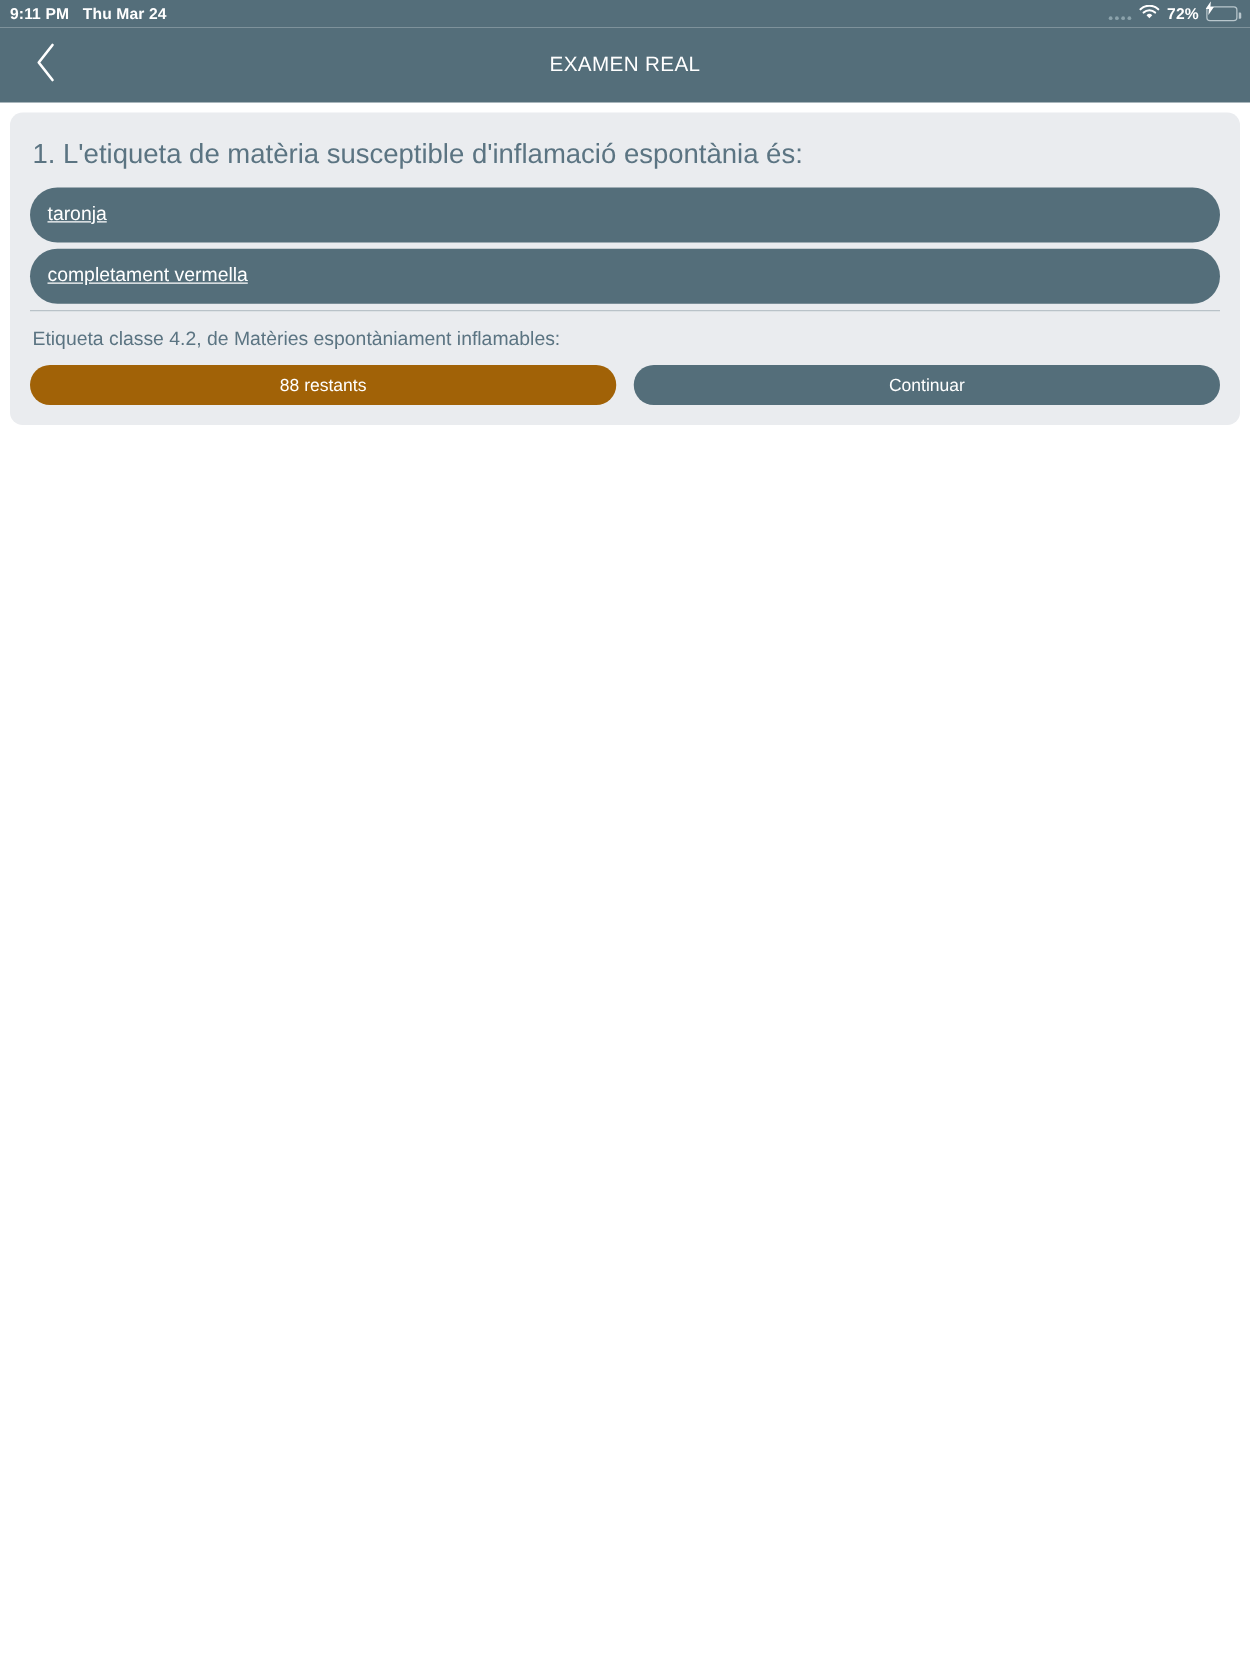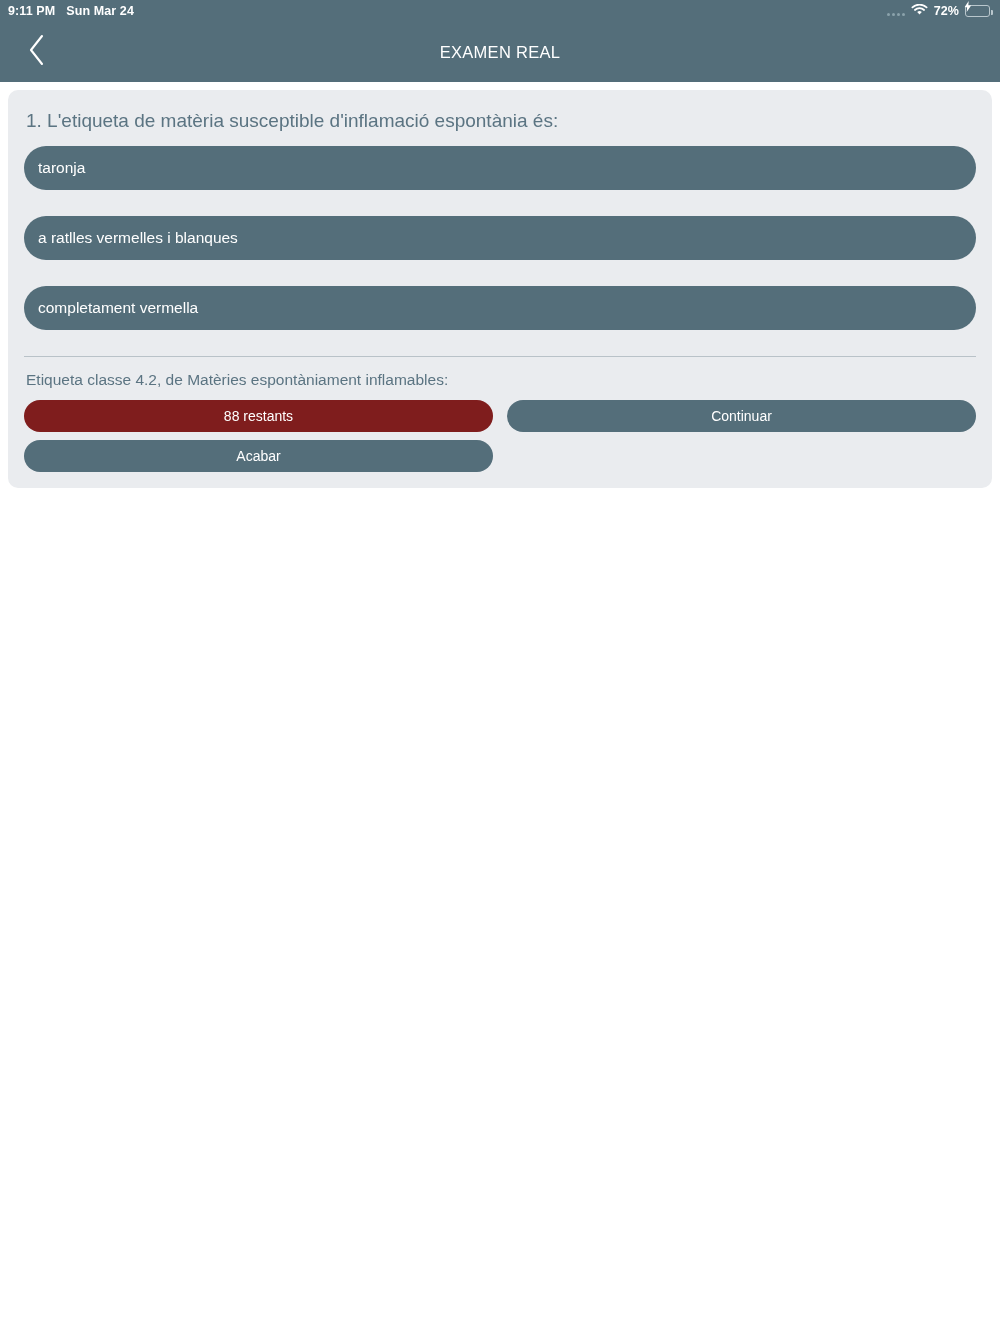"Sun Mar 24" span { text: Sun -> Thu }
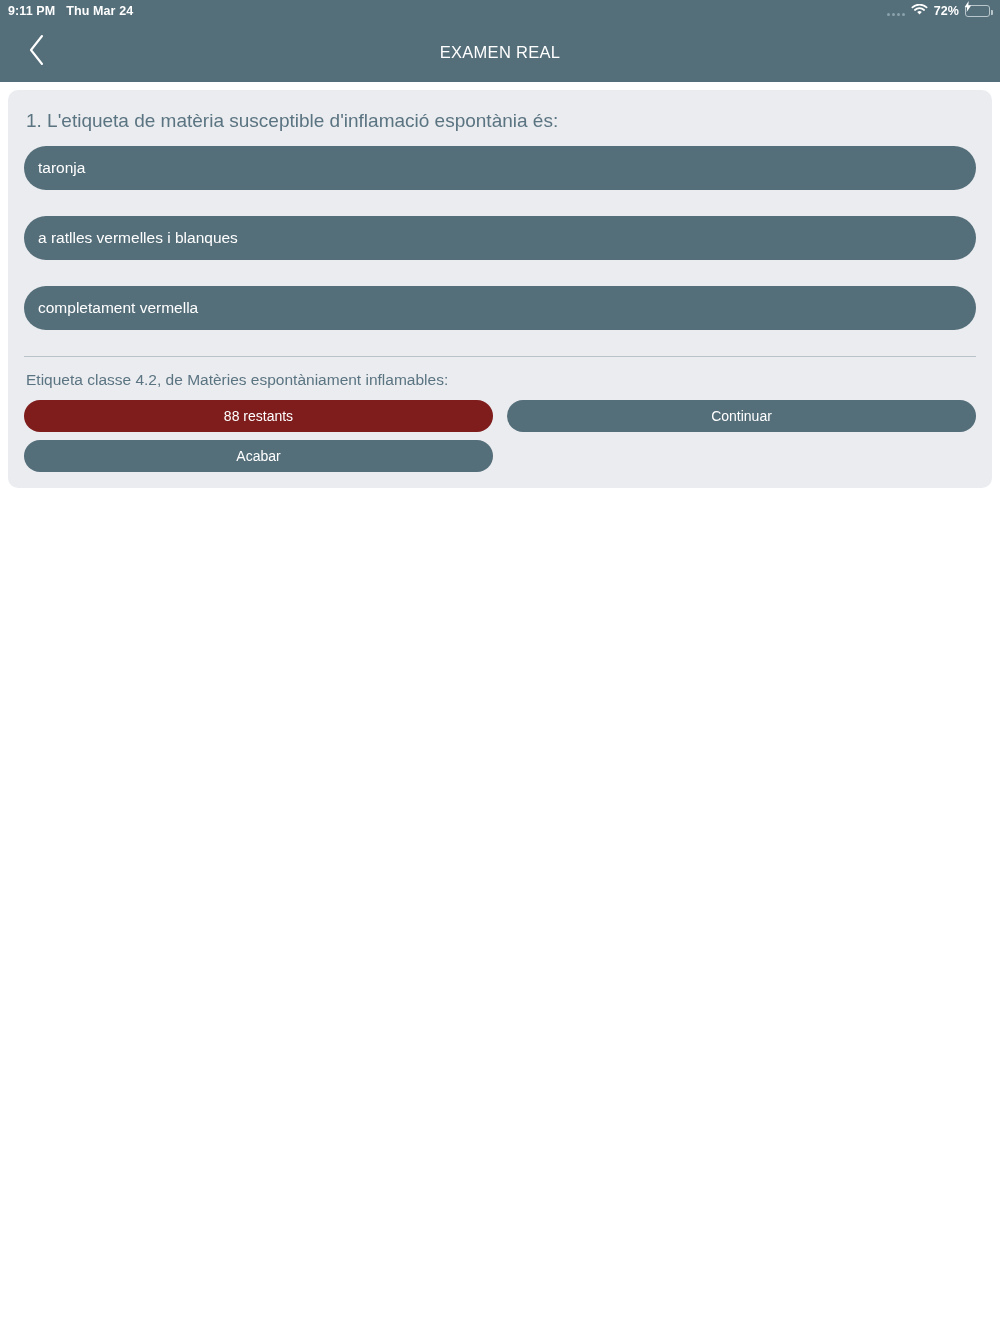"1. L'etiqueta de matèria susceptible" .question-text { font-size: 19px -> 22px }
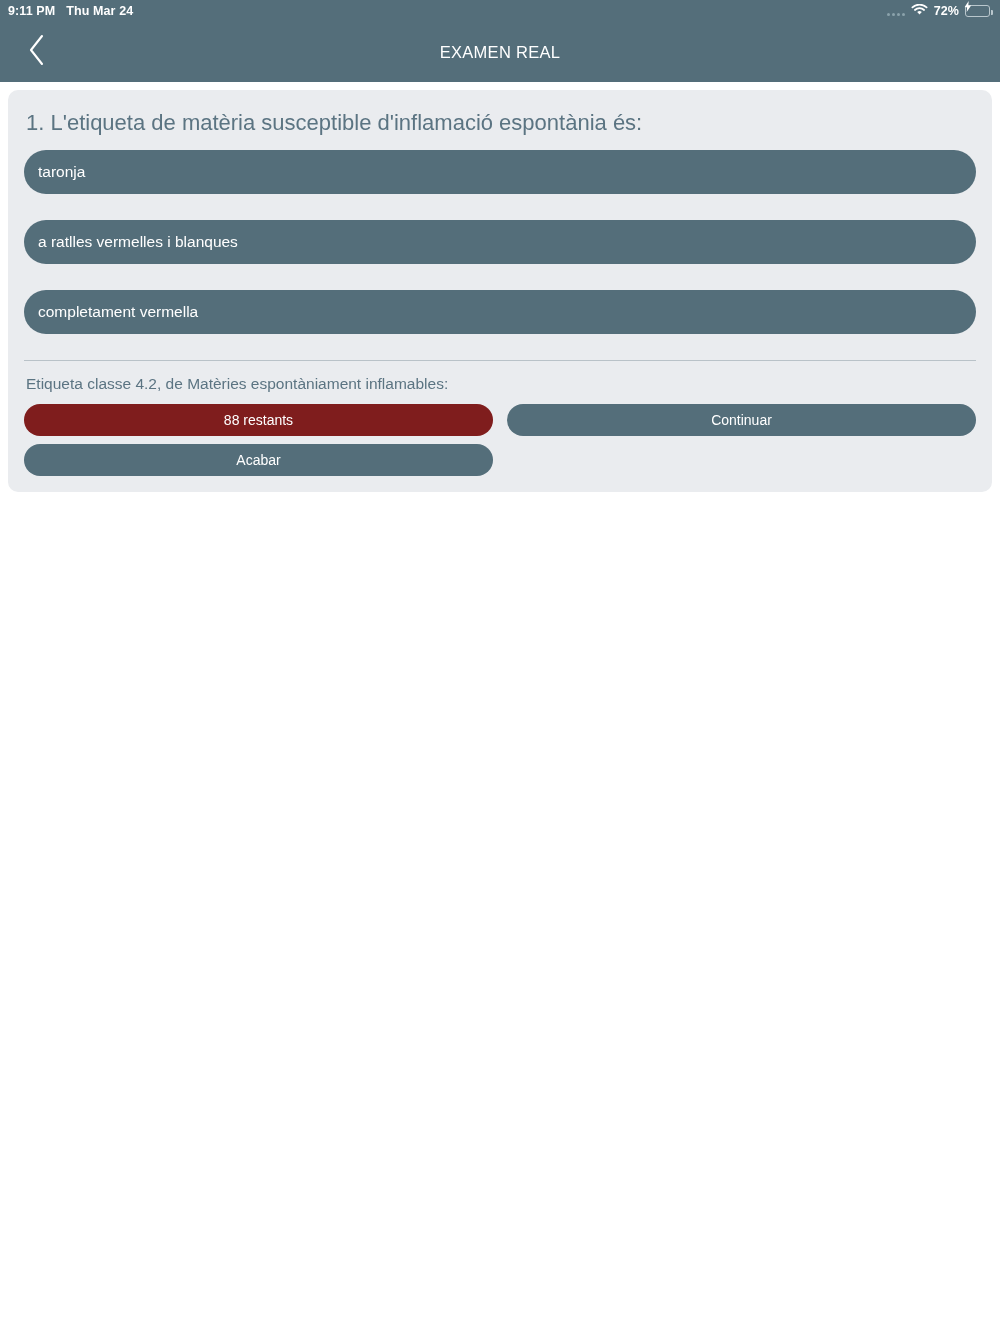"taronja" .option { margin-bottom: 26px -> 5px; text-decoration: none -> underline }
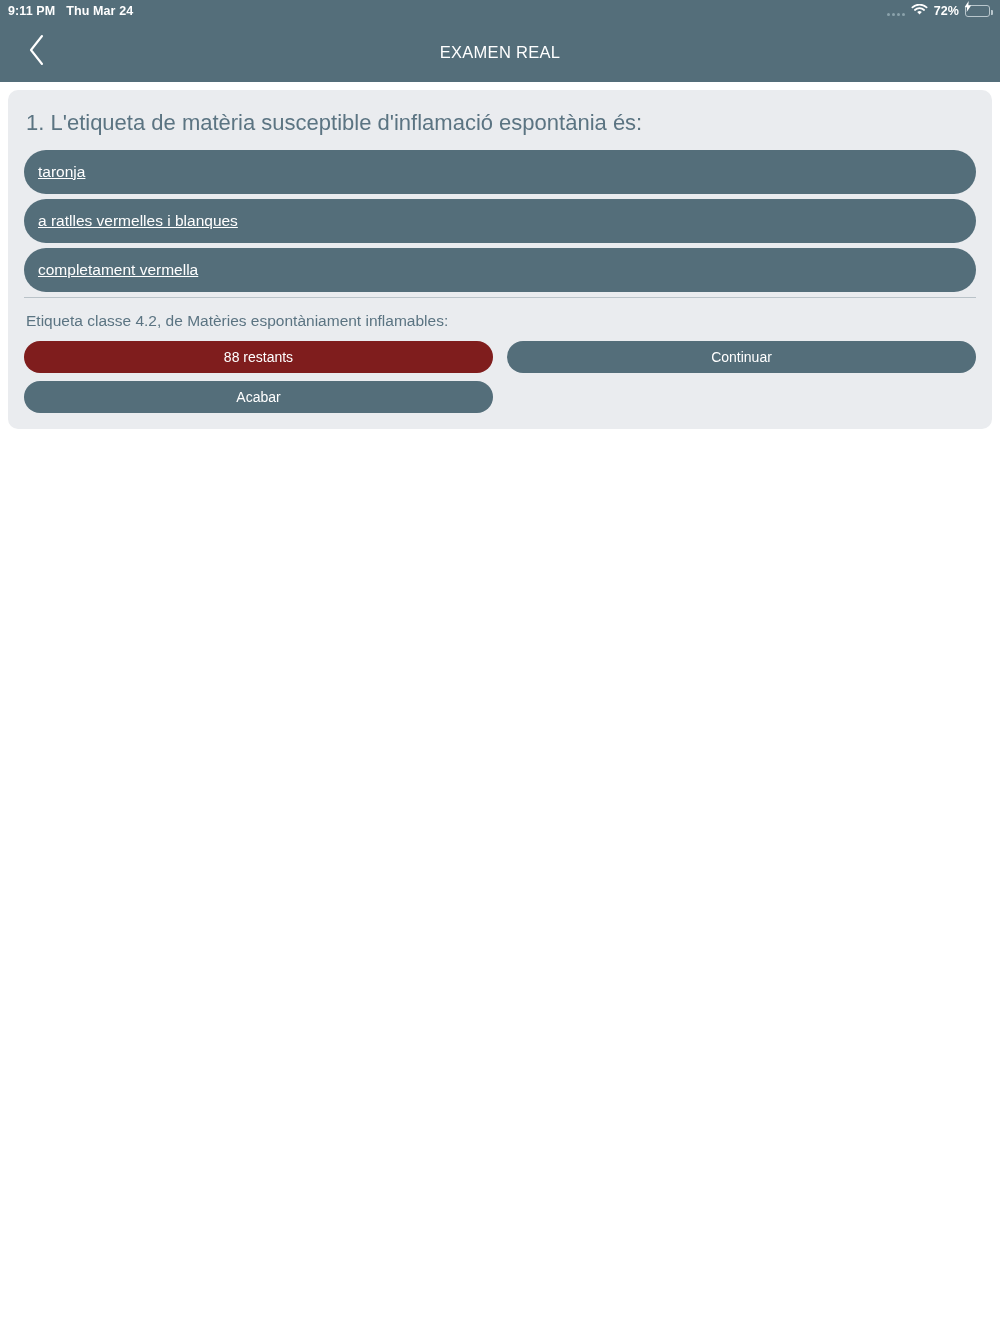"a ratlles vermelles i blanques" div.option { html: <div> <span>a ratlles vermelles i blanques</span> </div> -> none }
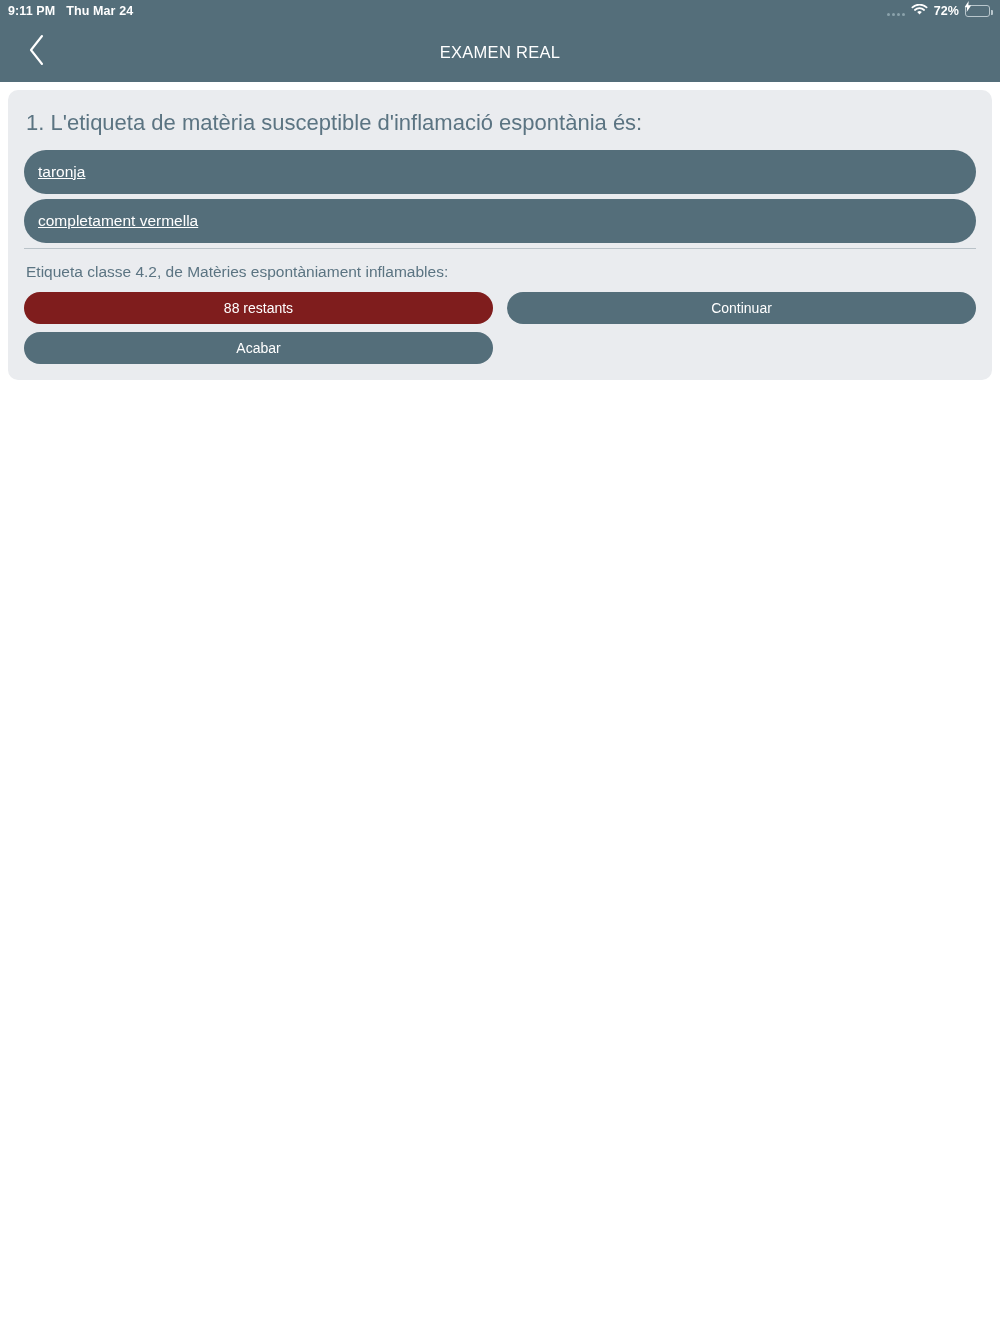"88 restants" .action-btn.muted { background: #7f1d1d -> #a16207 }
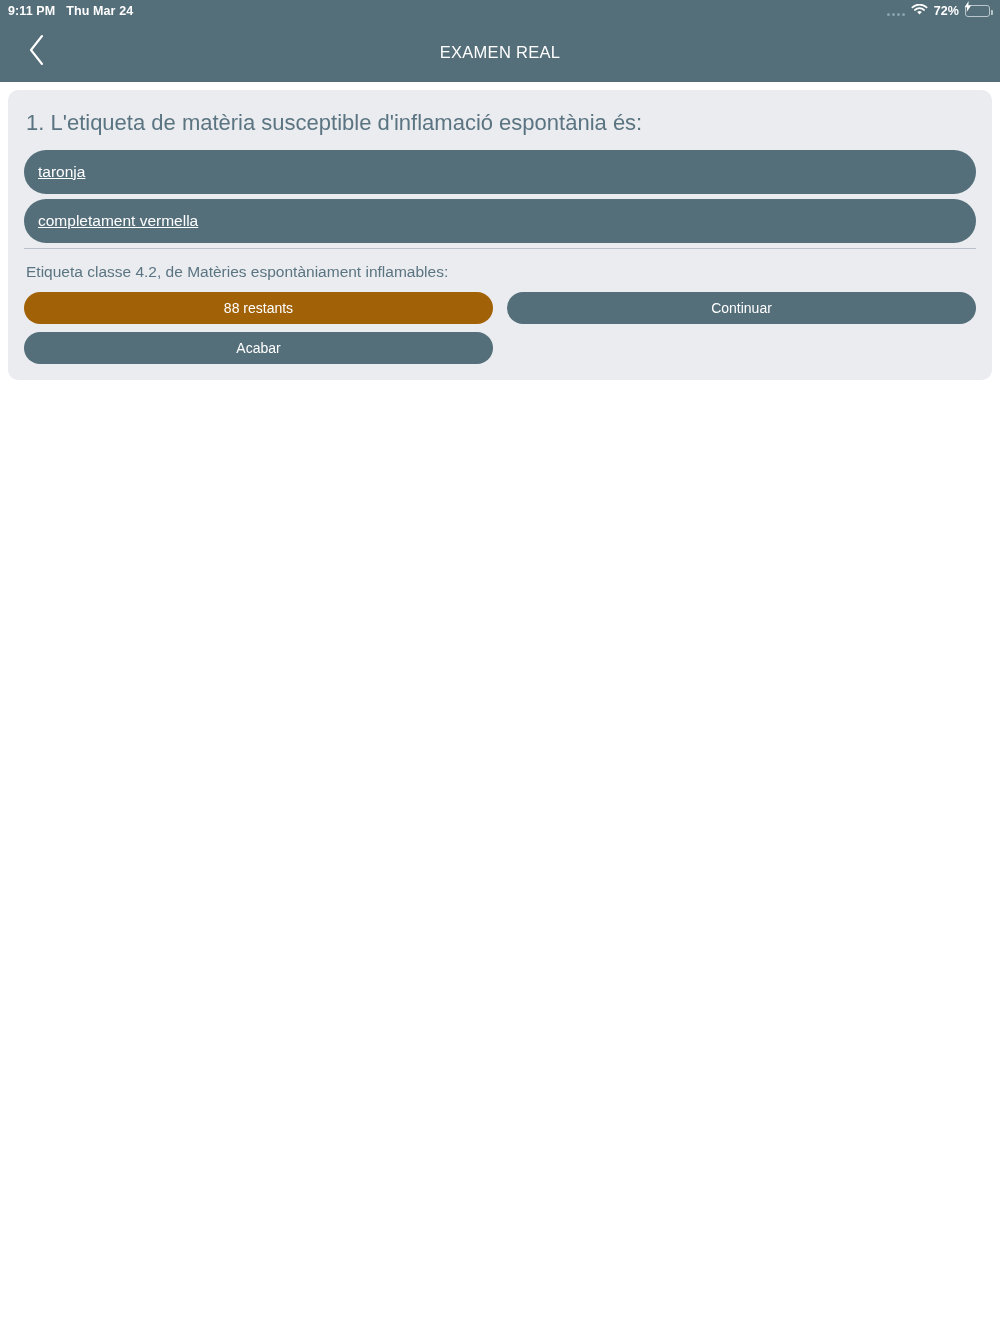"Acabar" div.action-btn { html: <div> <span>Acabar</span> </div> -> none }
